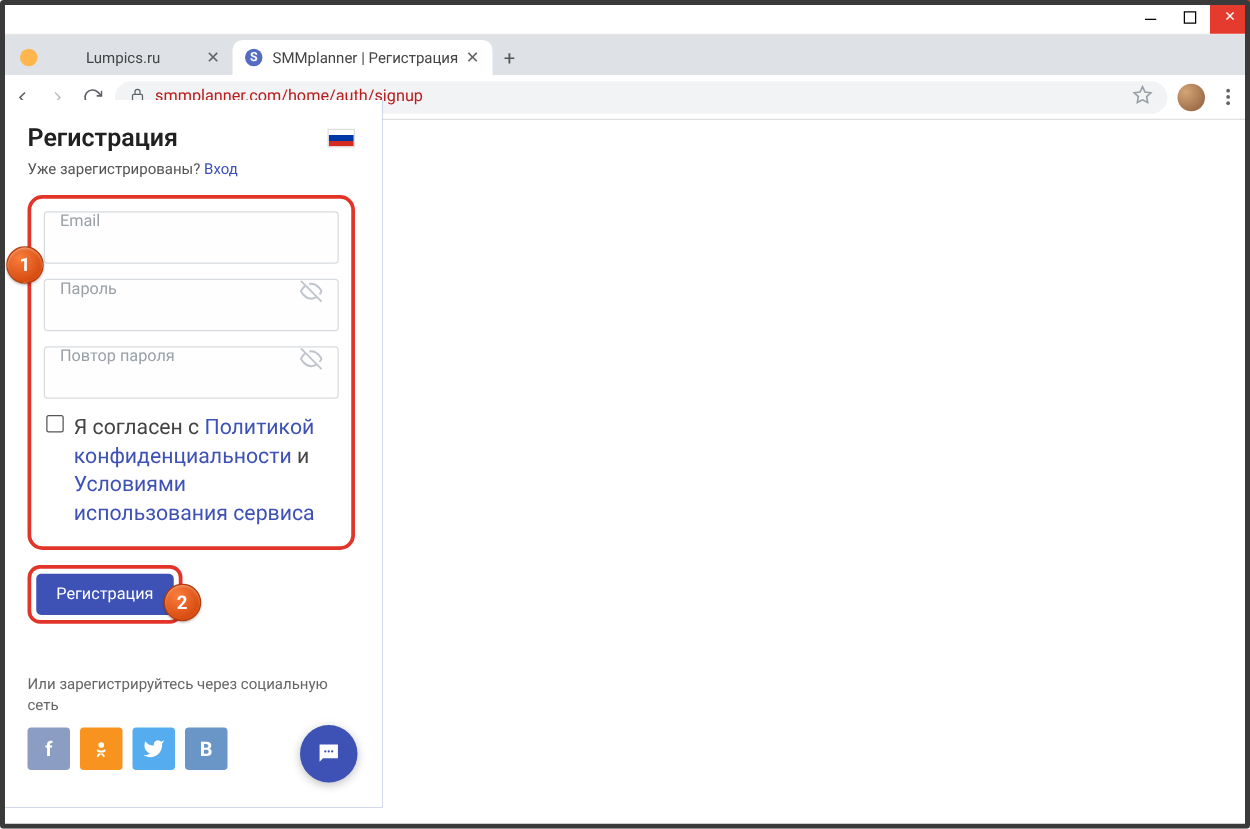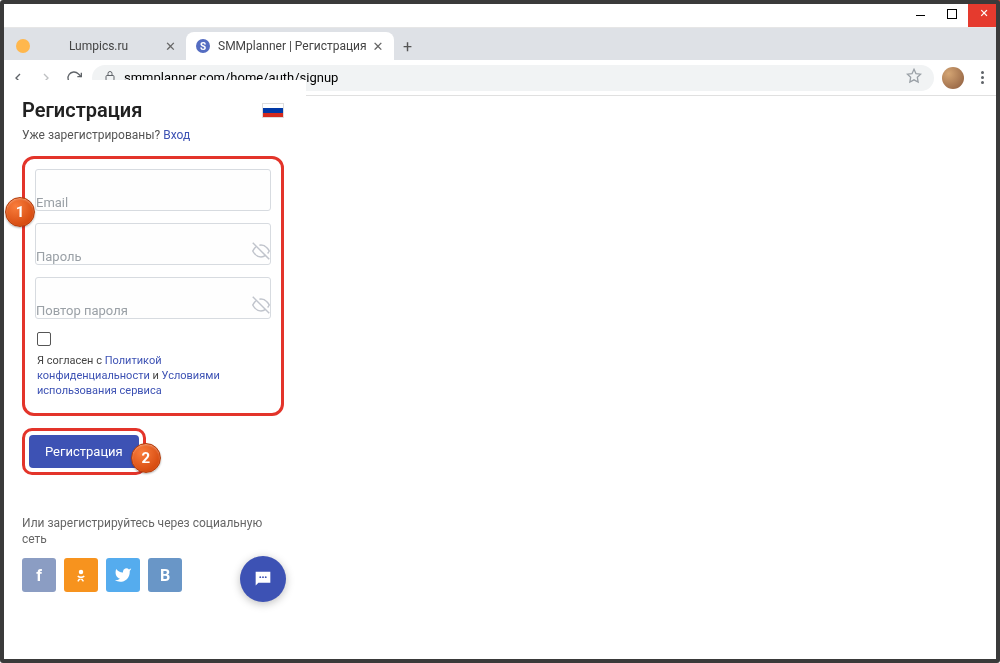"smmplanner.com/home/auth/signup" .url { color: #000000 -> #b91c1c }
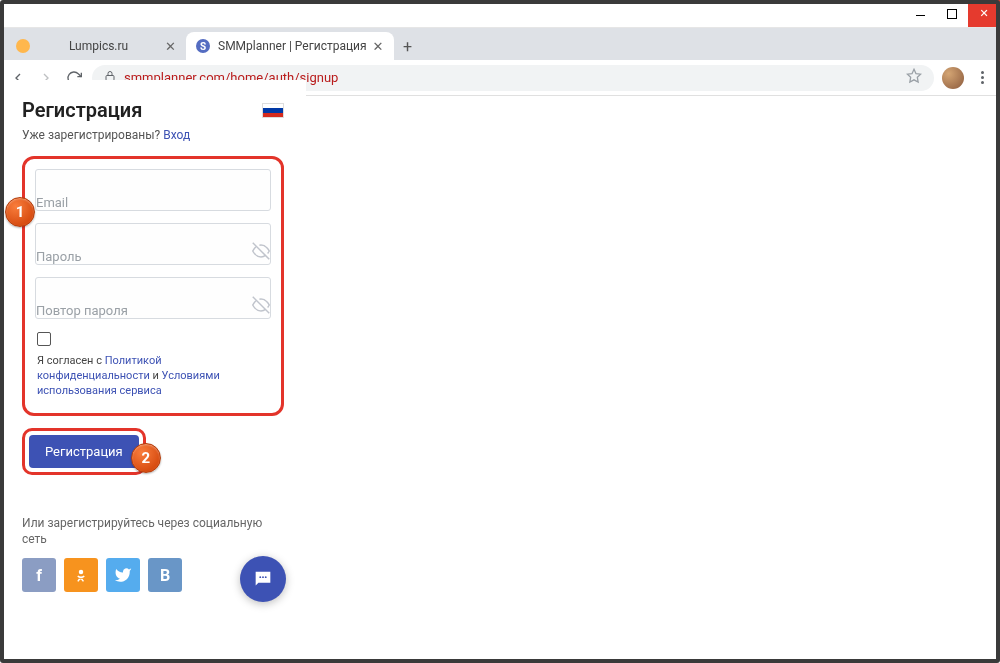"Email" .field { align-items: flex-end -> flex-start; padding: 0 0 -> 0 12px }
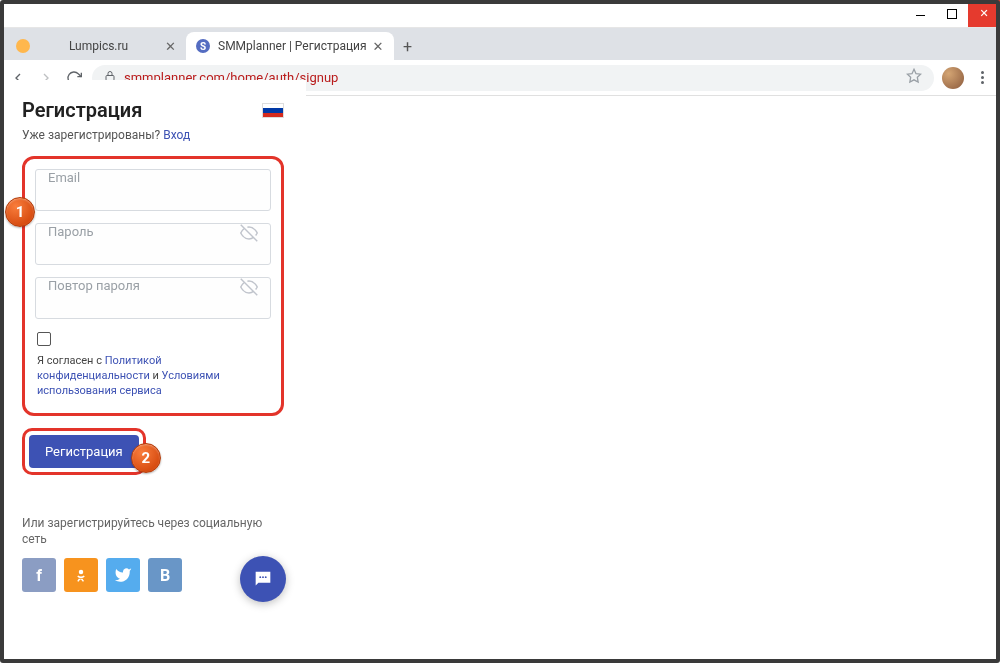"Я согласен с Политикой" .consent { flex-direction: column -> none; font-size: 11px -> 17px }
